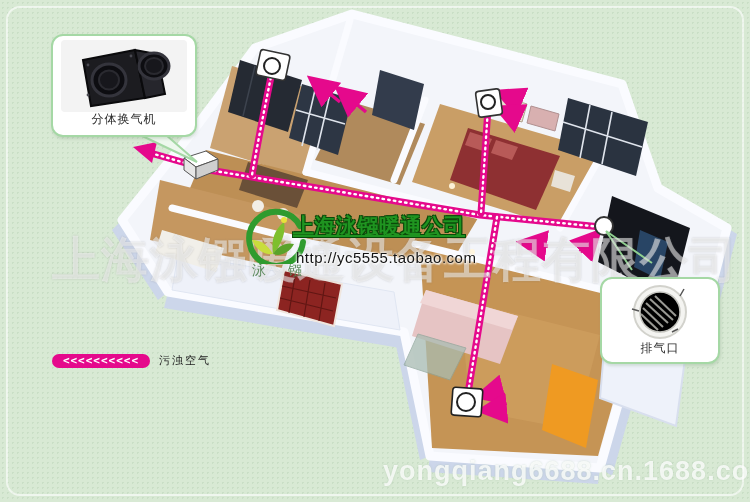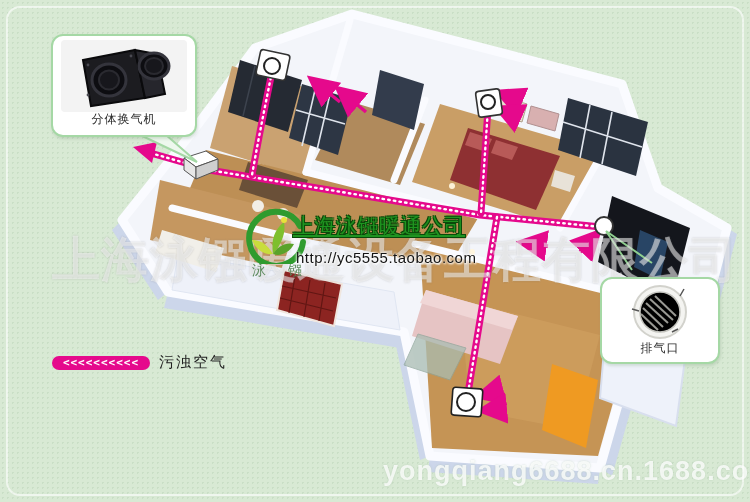"上海泳镪暖通公司" .brand-title { font-weight: normal -> bold }
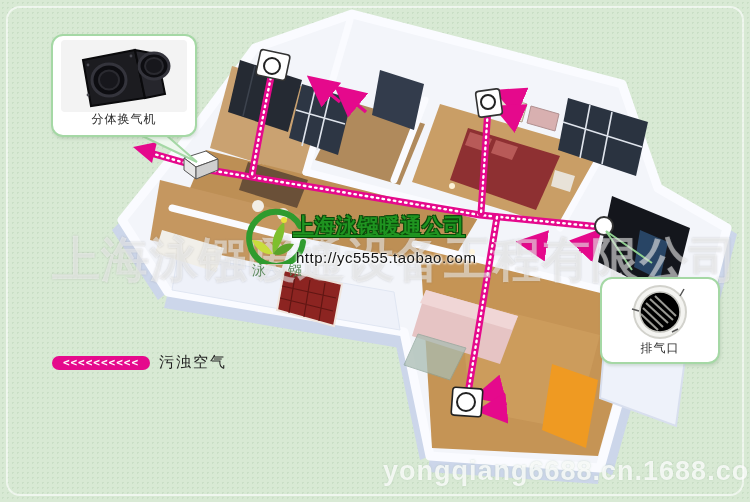"污浊空气" .legend-label { font-size: 15px -> 11px }
